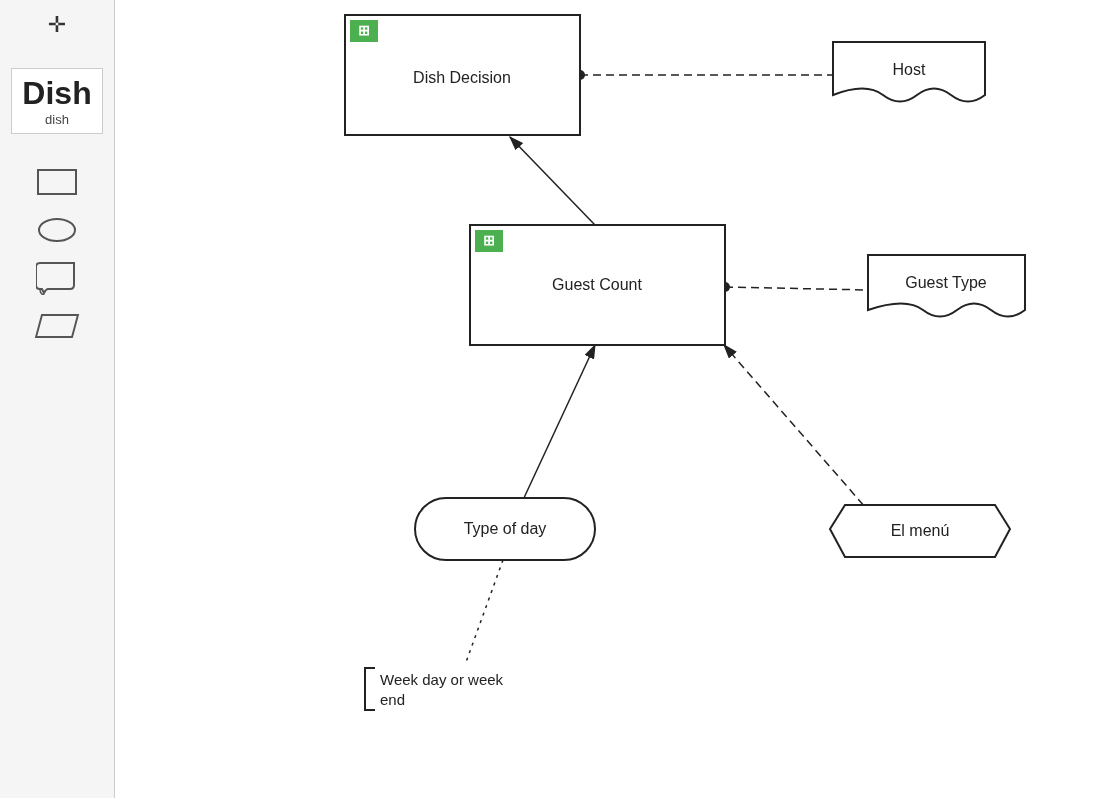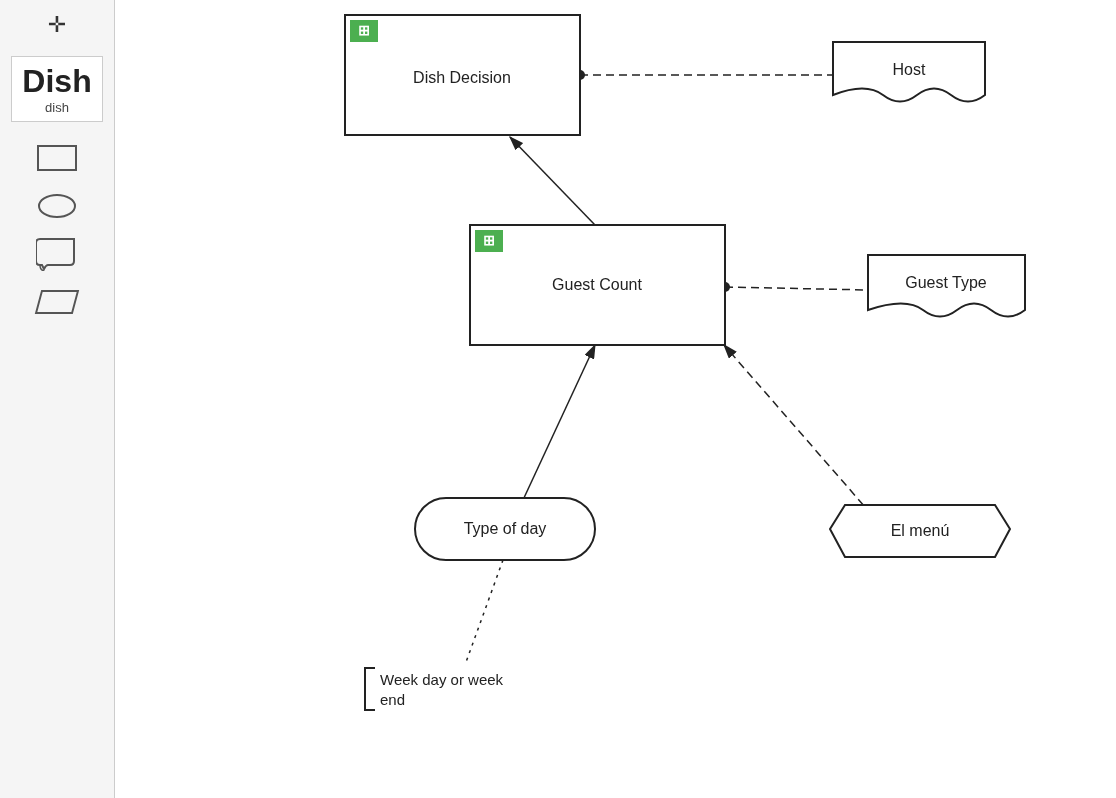"Dish" div.tool-item { margin: 8px -> 20px }
